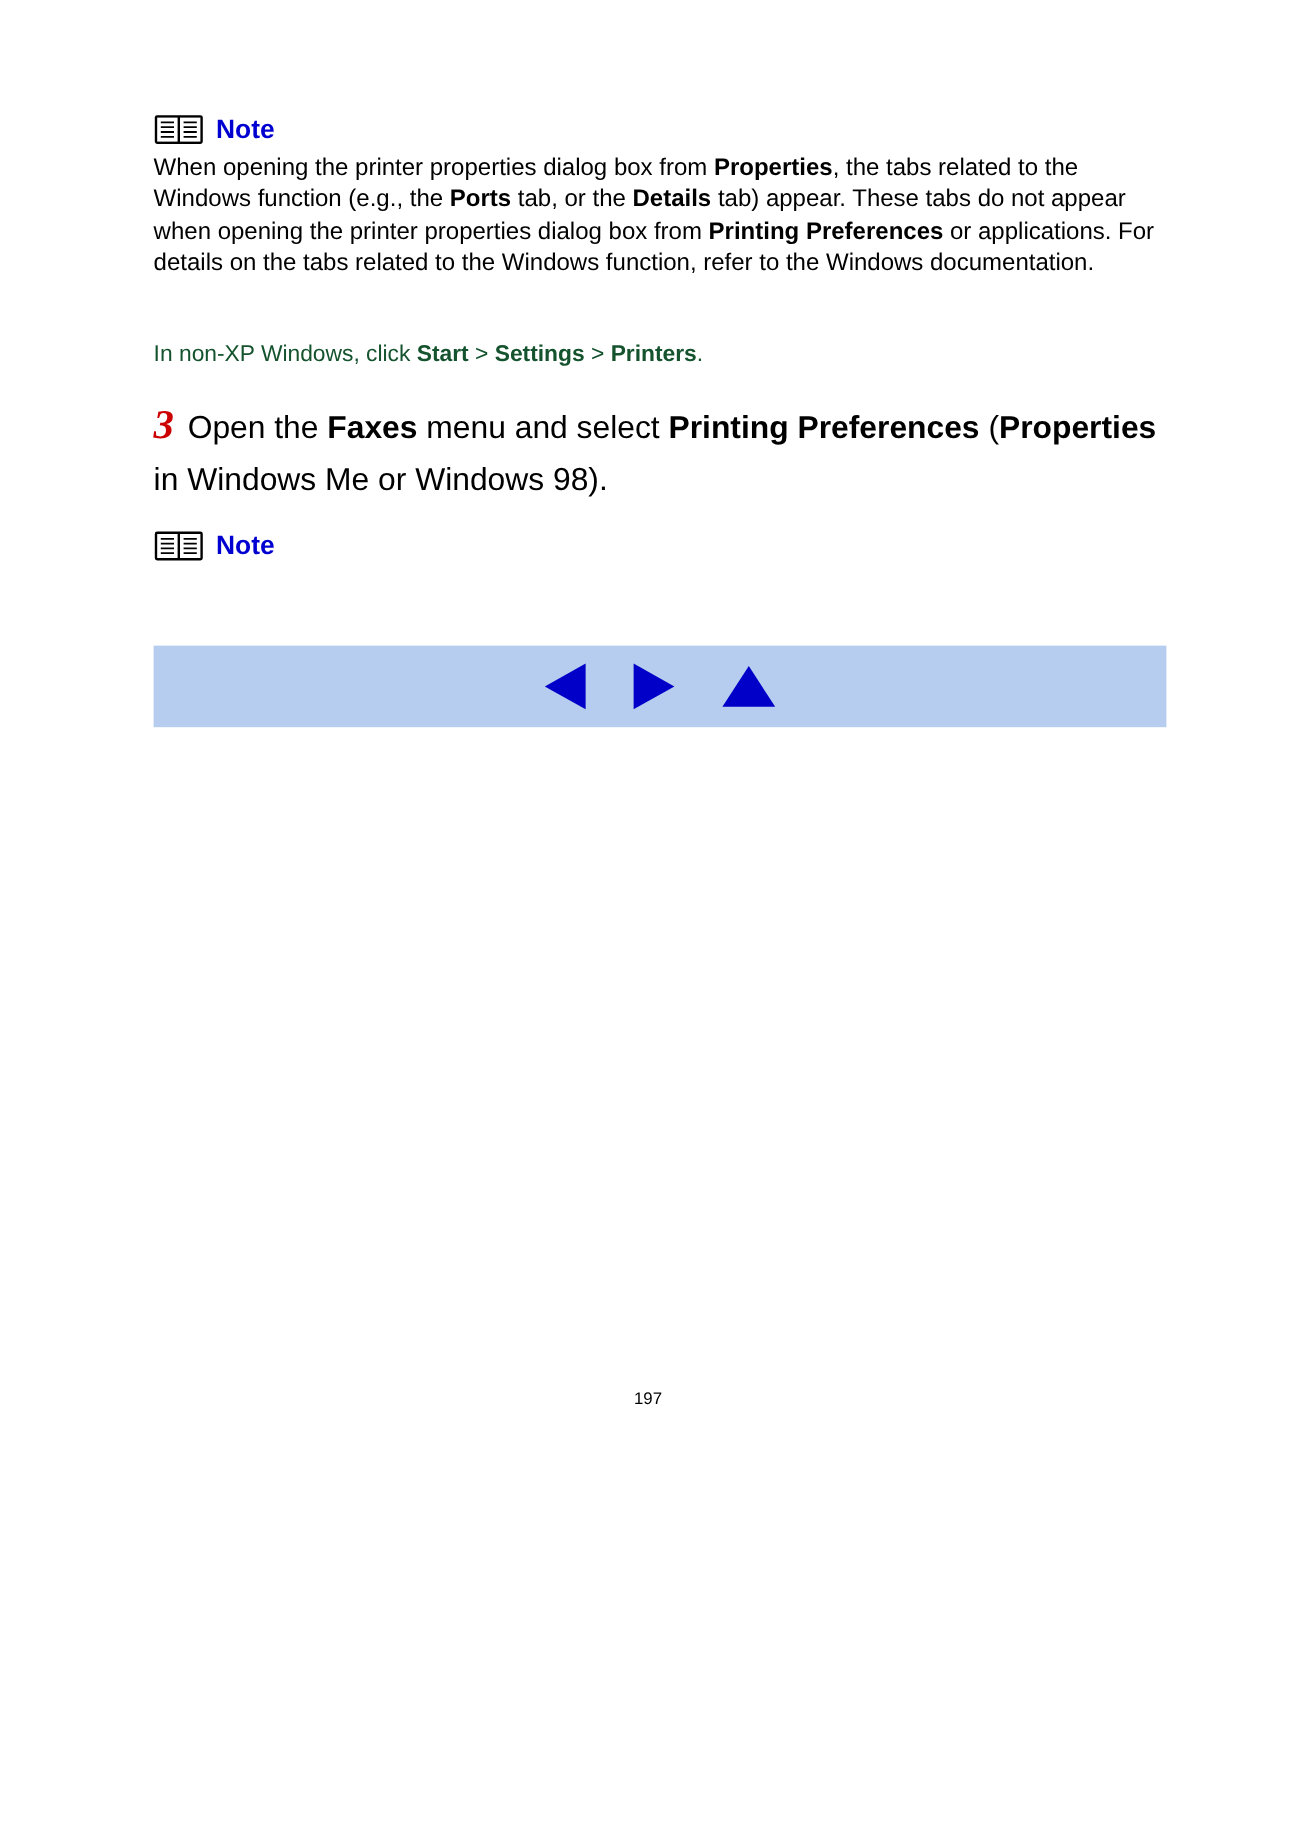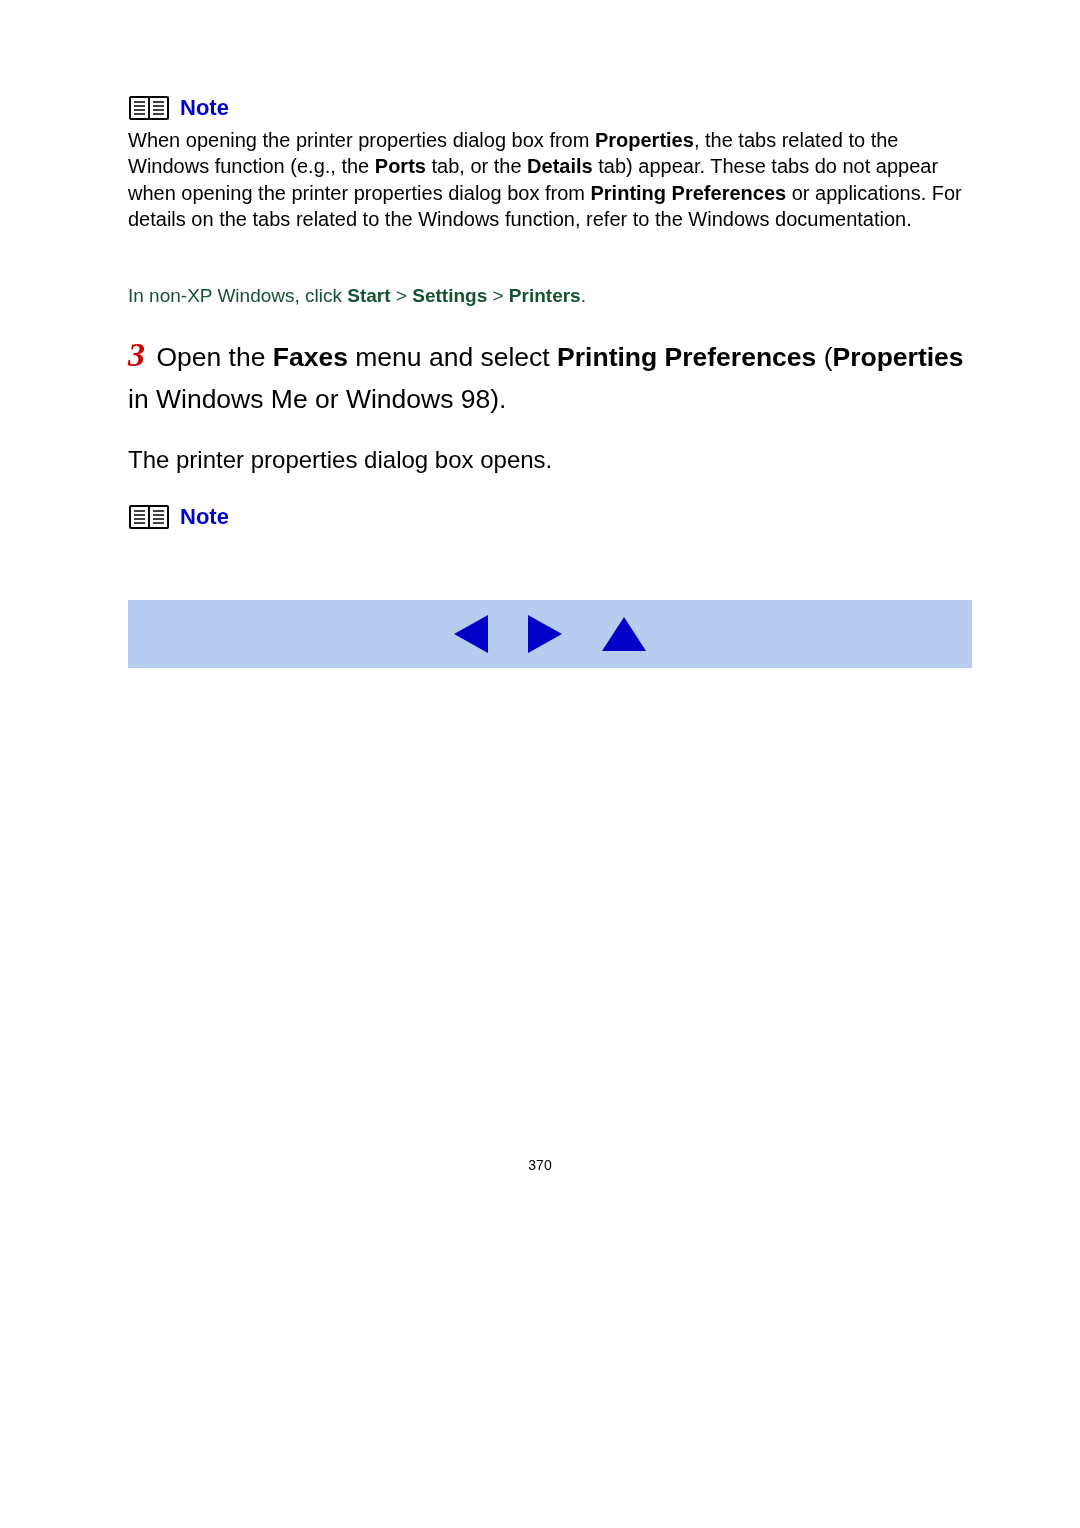"The printer properties dialog box" div.step-result { html: <div>The printer properties dialog box opens.</div> -> none }
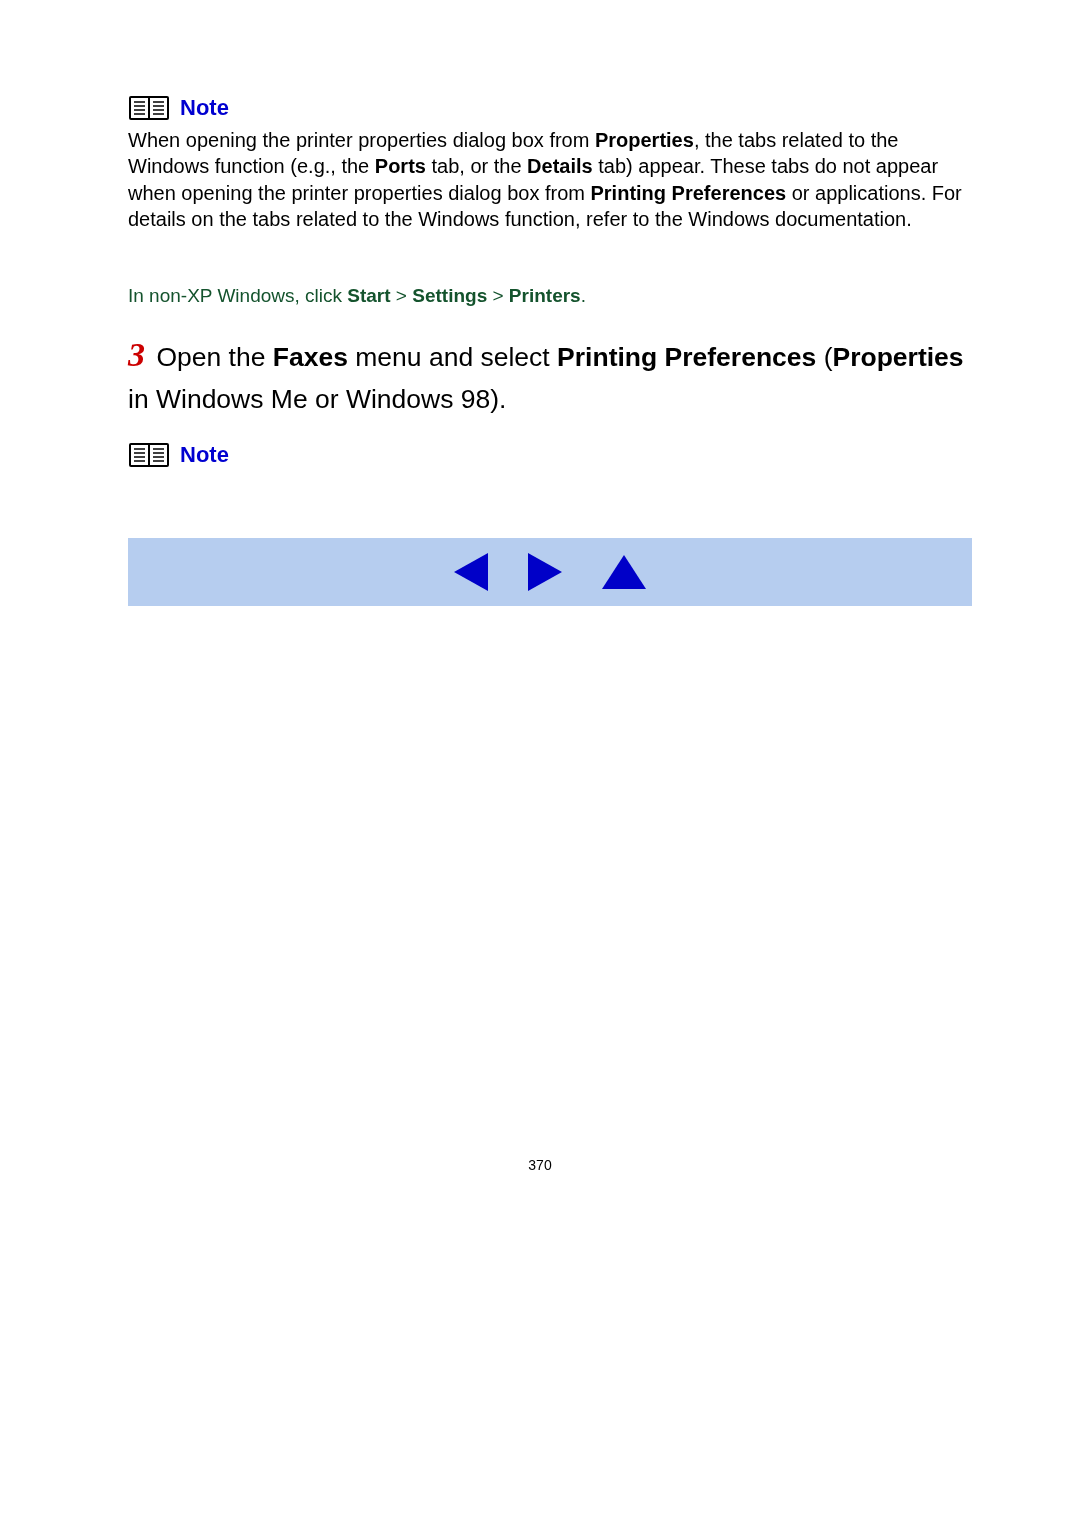"370" div.page-number { text: 370 -> 197 }
